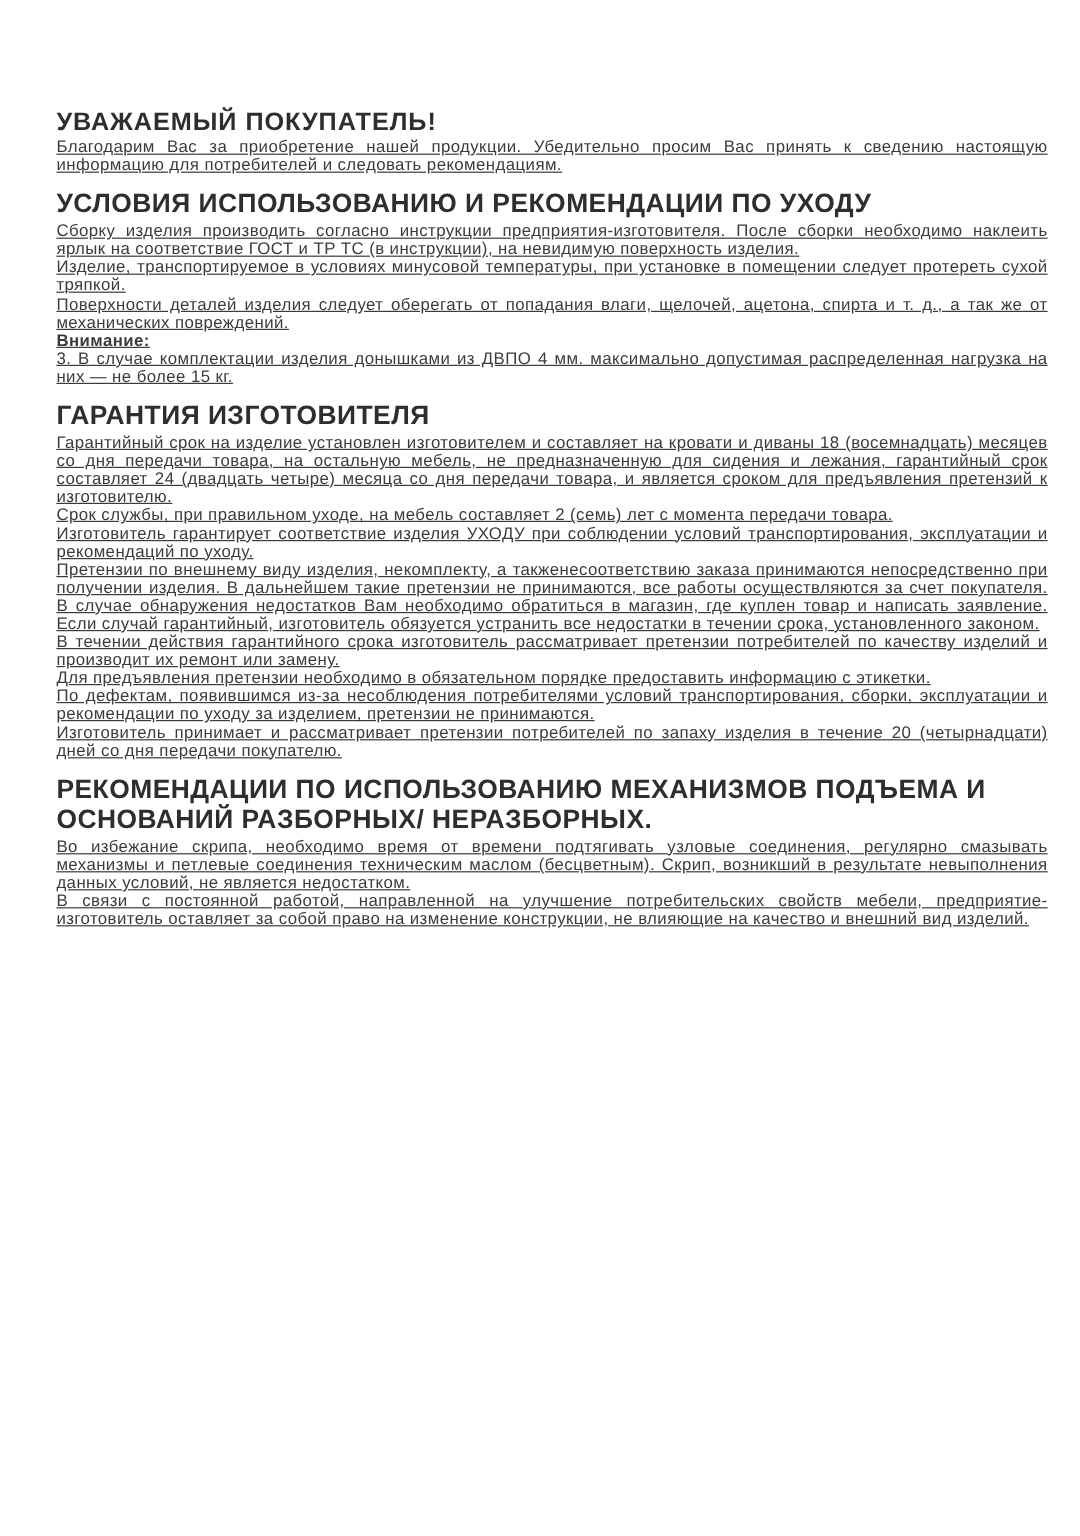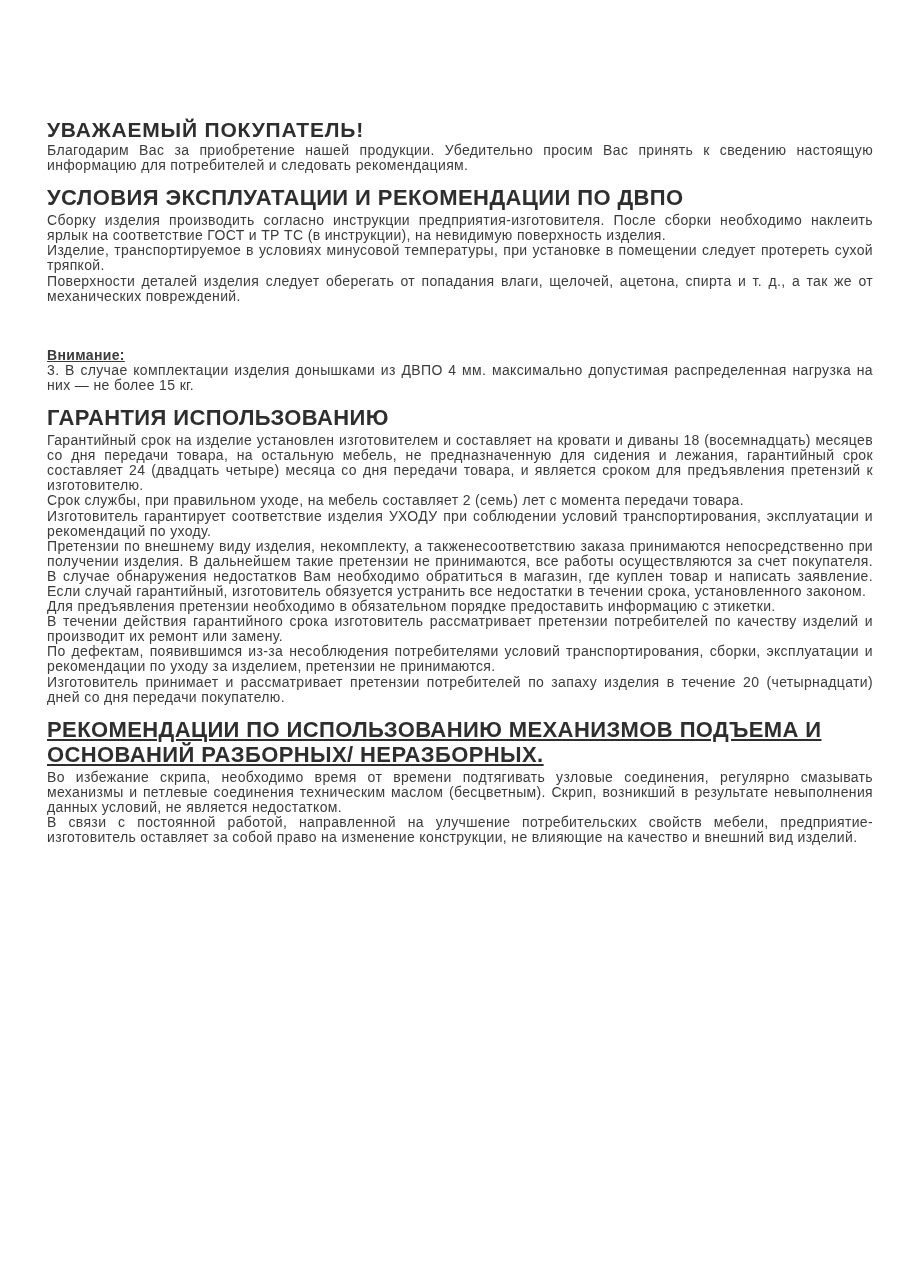"УВАЖАЕМЫЙ ПОКУПАТЕЛЬ!" .doc { padding: 118px 27px 0 47px -> 90px 27px 0 47px }
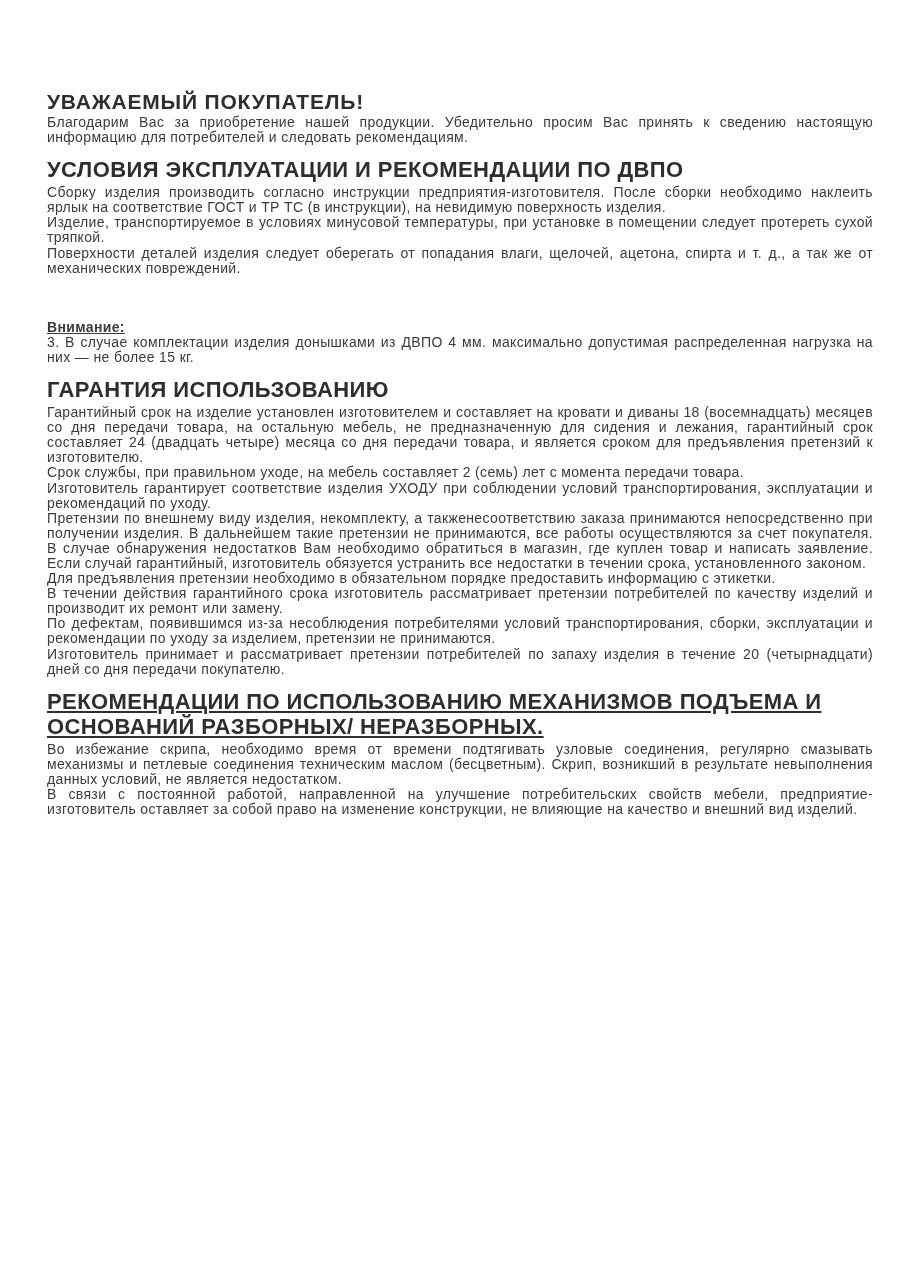"Благодарим Вас за приобретение нашей" .doc p { text-decoration: none -> underline }
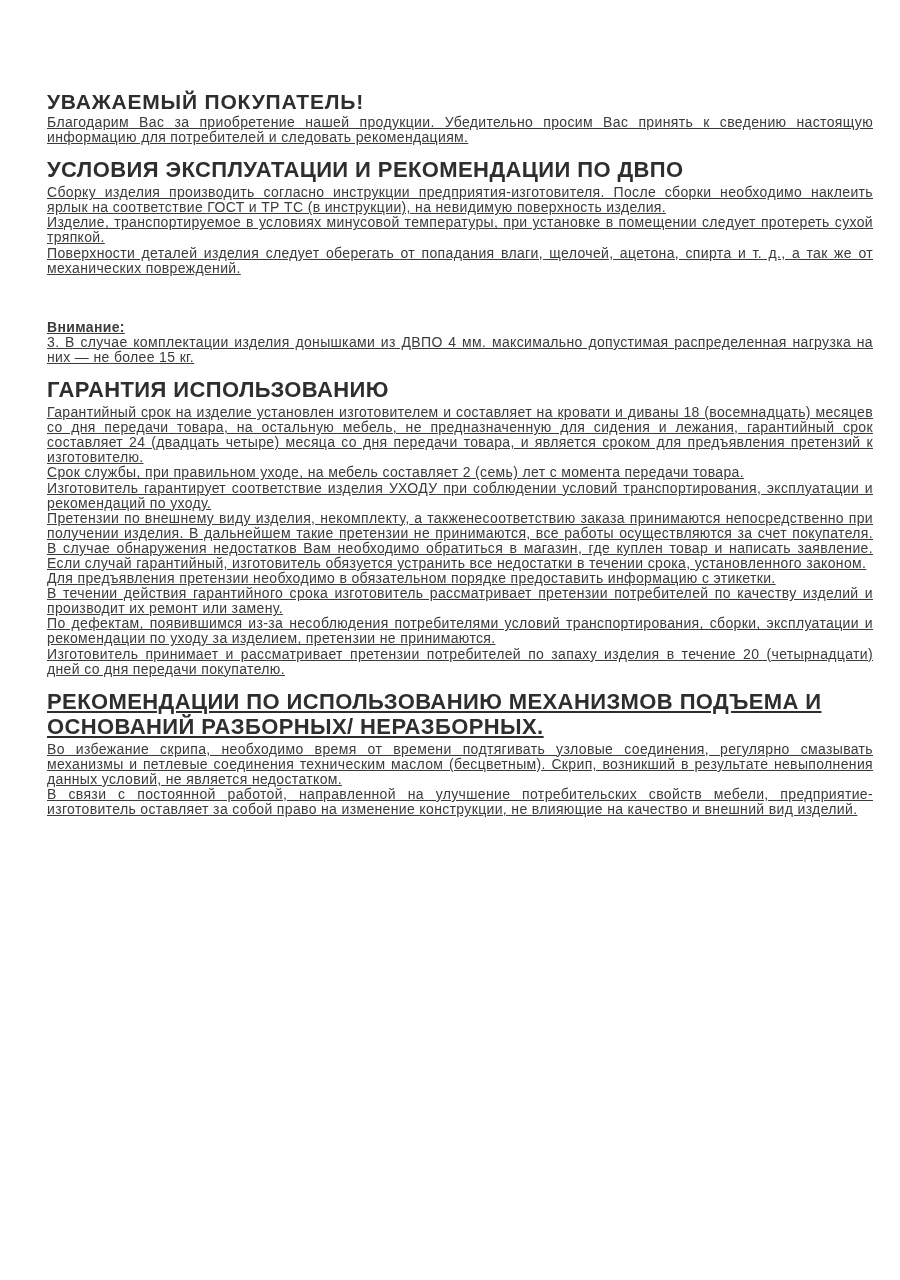"УСЛОВИЯ ЭКСПЛУАТАЦИИ И РЕКОМЕНДАЦИИ ПО" h2.section-title { text: ЭКСПЛУАТАЦИИ И РЕКОМЕНДАЦИИ ПО ДВПО -> ИСПОЛЬЗОВАНИЮ И РЕКОМЕНДАЦИИ ПО УХОДУ }
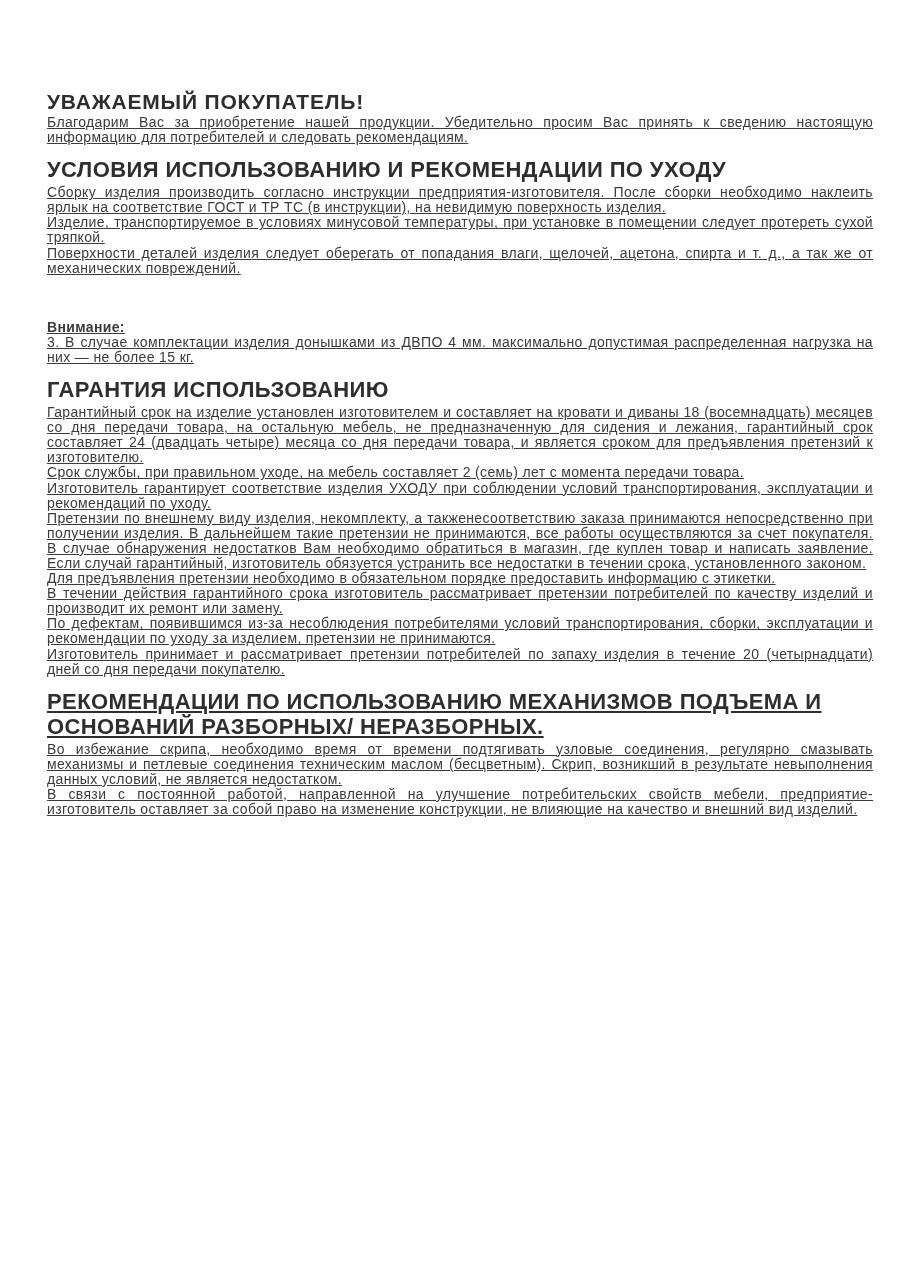"Внимание:" p.attention { margin-top: 44px -> none }
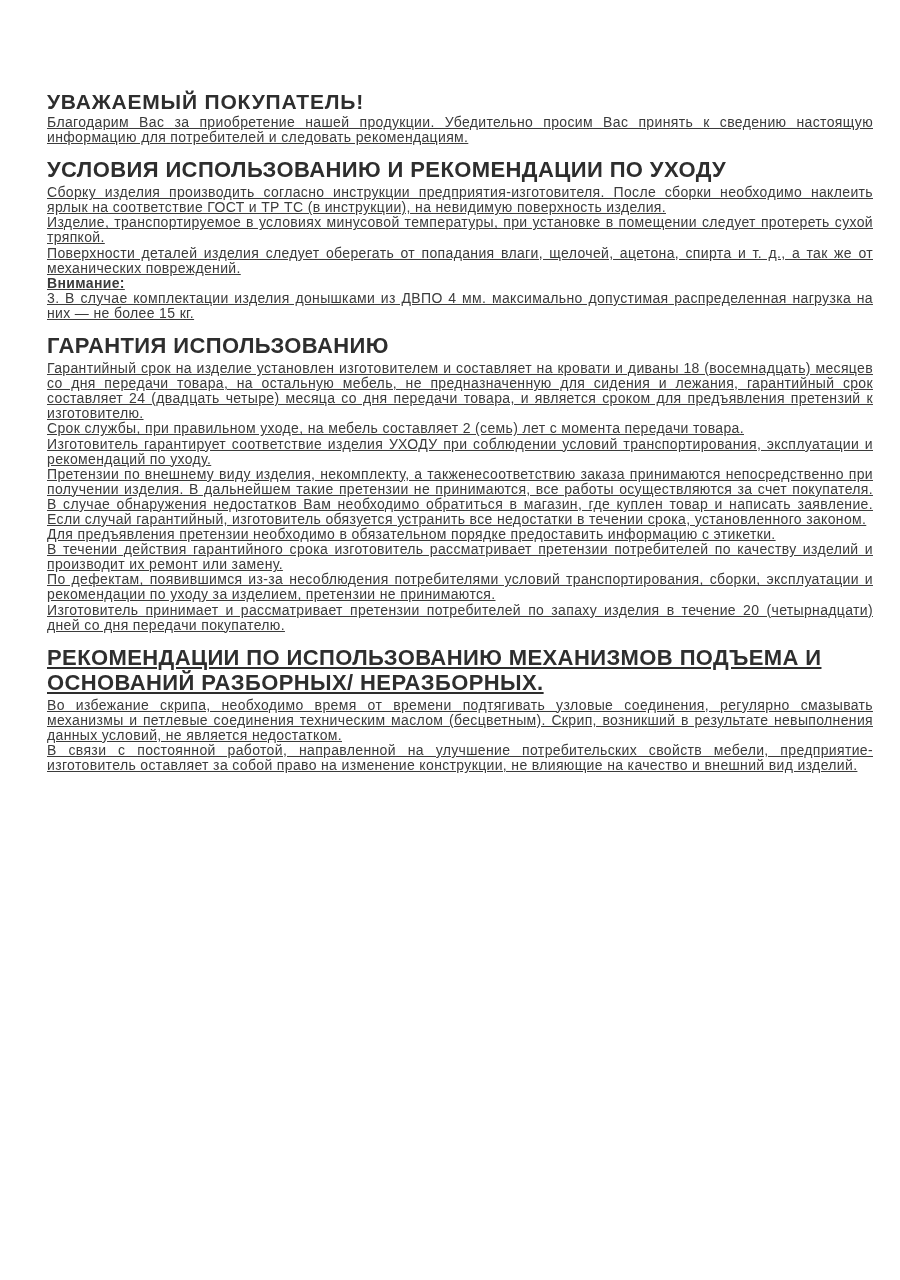"ГАРАНТИЯ ИСПОЛЬЗОВАНИЮ" h2.section-title { text: ИСПОЛЬЗОВАНИЮ -> ИЗГОТОВИТЕЛЯ }
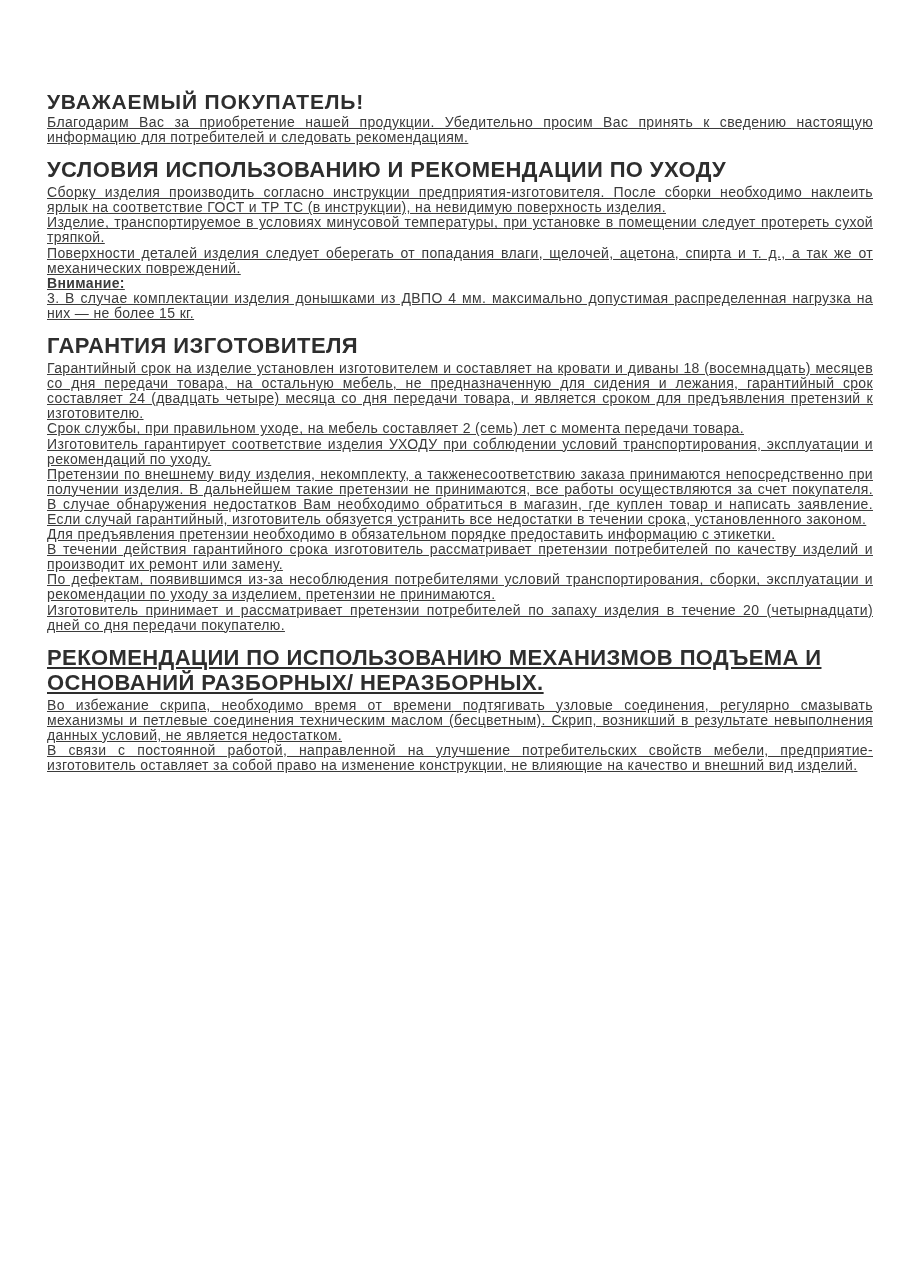"Для предъявления претензии необходимо в" p { order: before "В течении действия гарантийного срока" -> after "В течении действия гарантийного срока" }
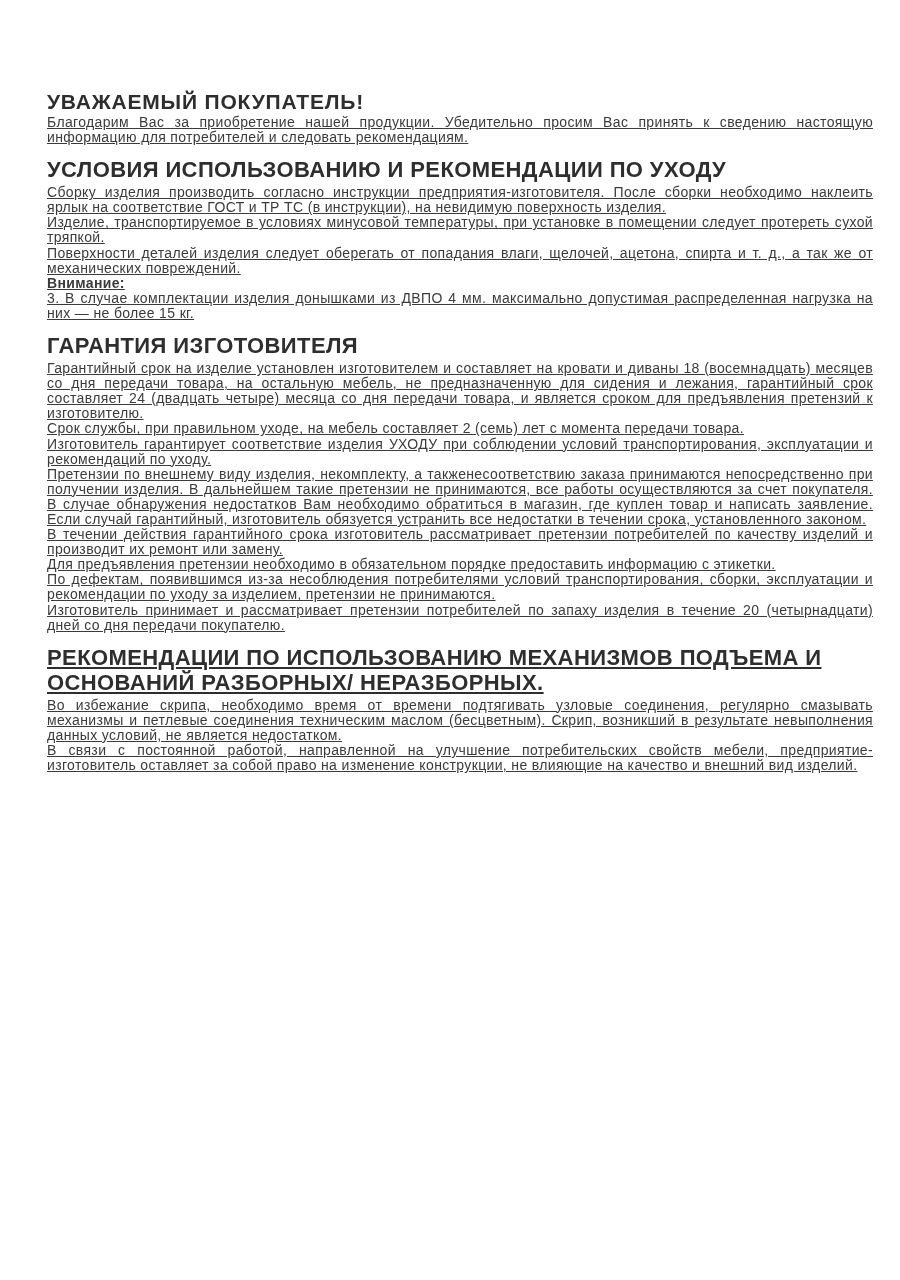"РЕКОМЕНДАЦИИ ПО ИСПОЛЬЗОВАНИЮ МЕХАНИЗМОВ" h2.section-title.two-line { text-decoration: underline -> none }
